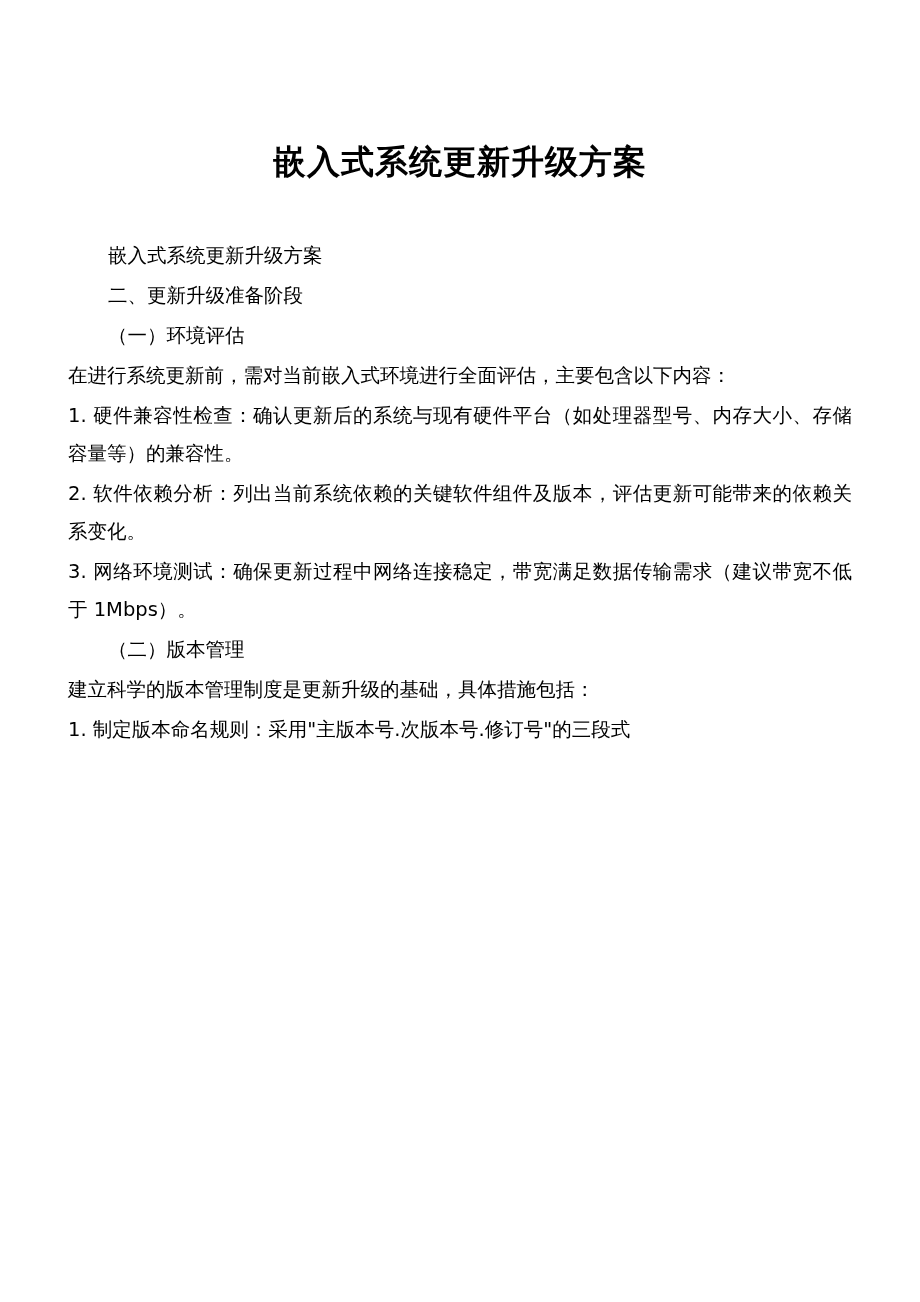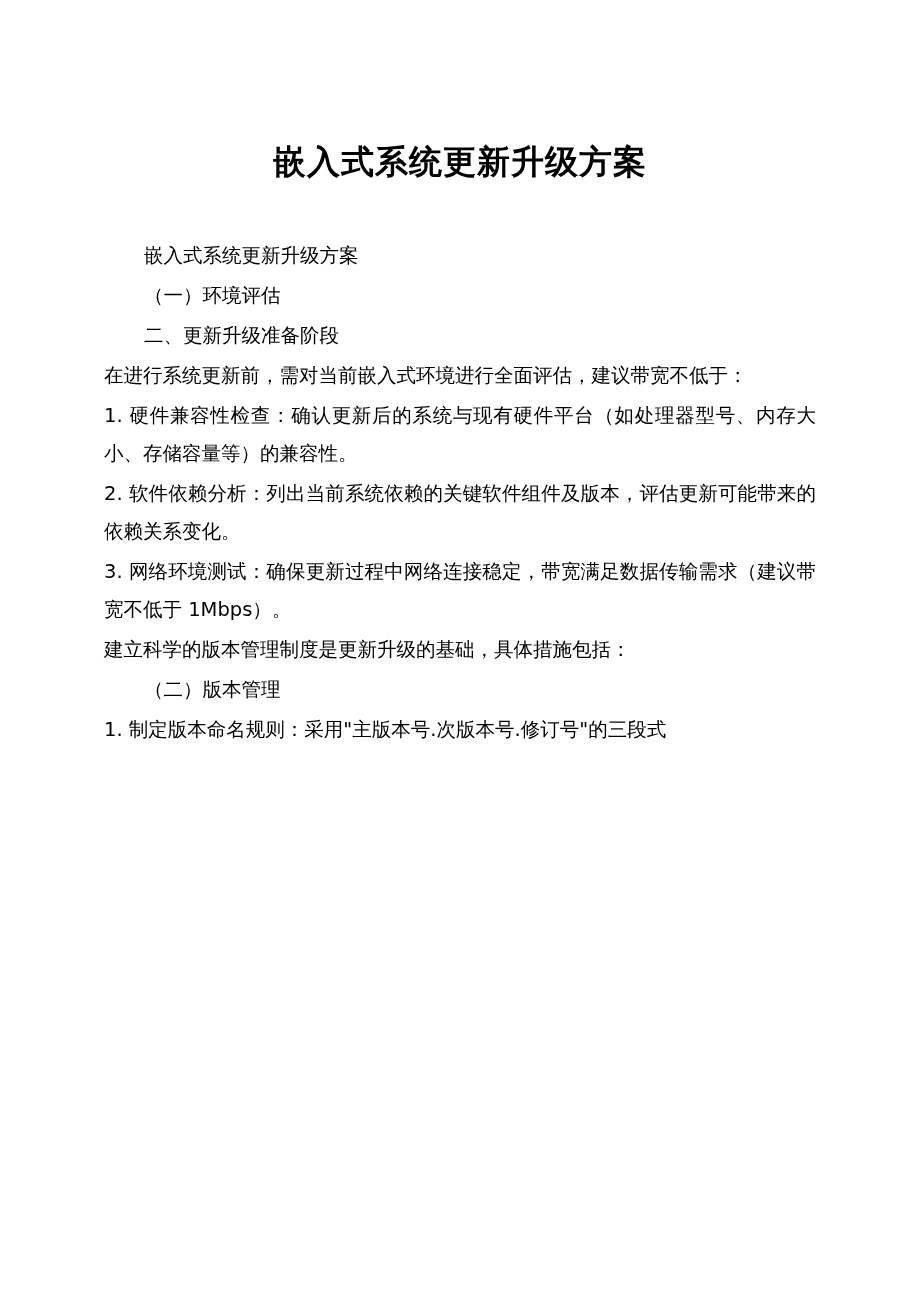"嵌入式系统更新升级方案" .page { padding: 0 104px -> 0 68px }
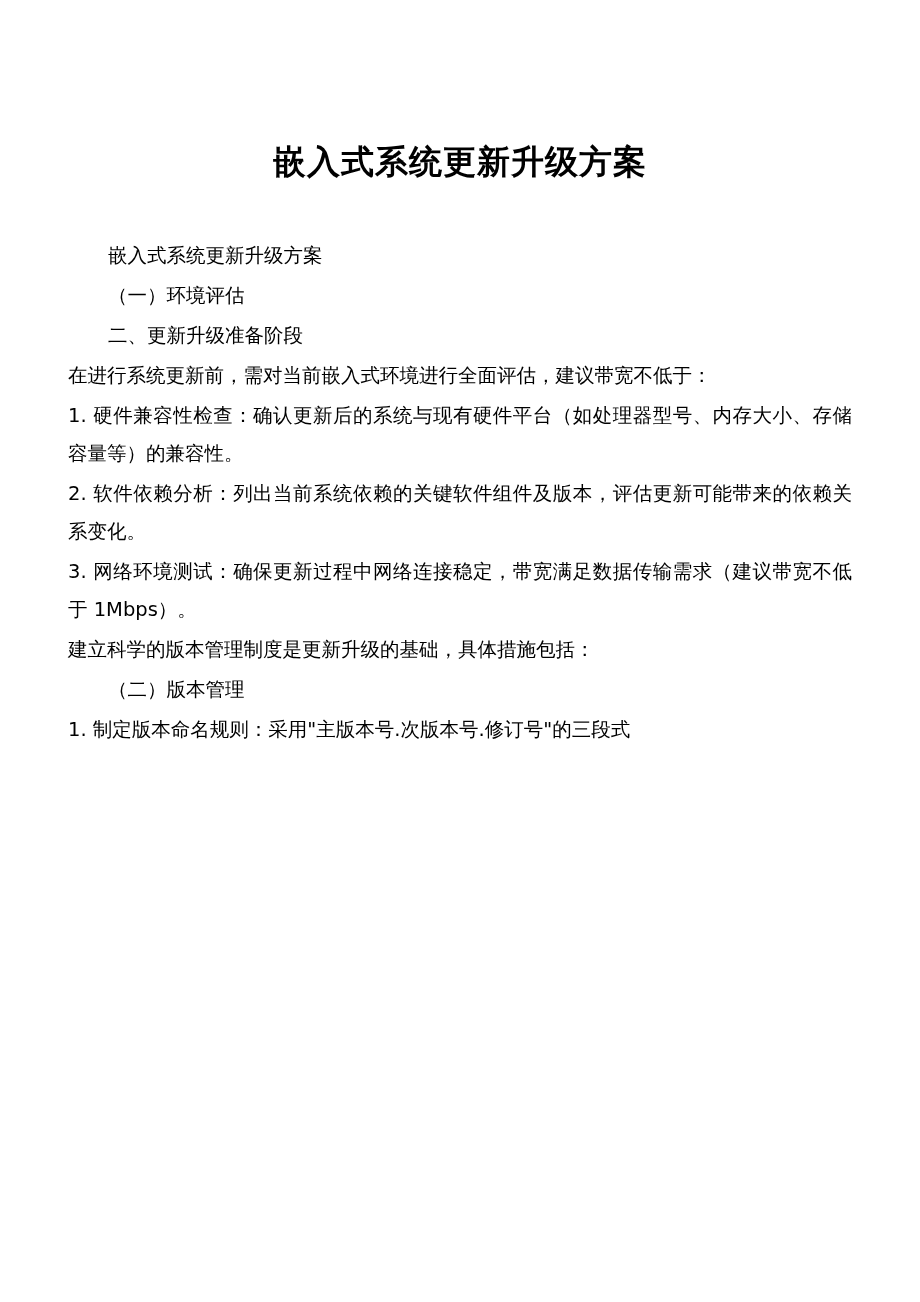"（一）环境评估" p.para { order: before "二、更新升级准备阶段" -> after "二、更新升级准备阶段" }
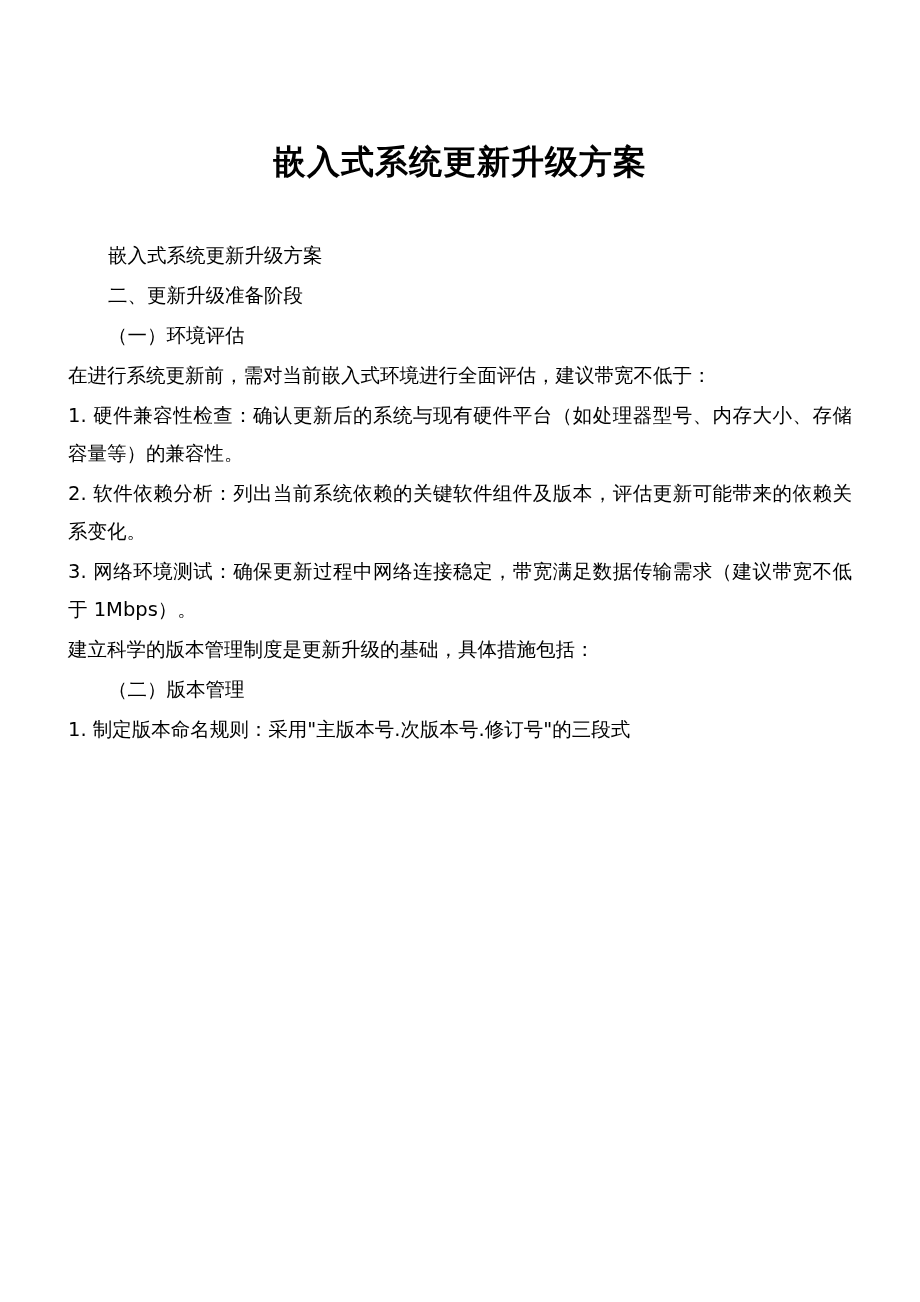"在进行系统更新前，需对当前嵌入式环境进行全面评估，建议带宽不低于：" p.para { text: 建议带宽不低于 -> 主要包含以下内容 }
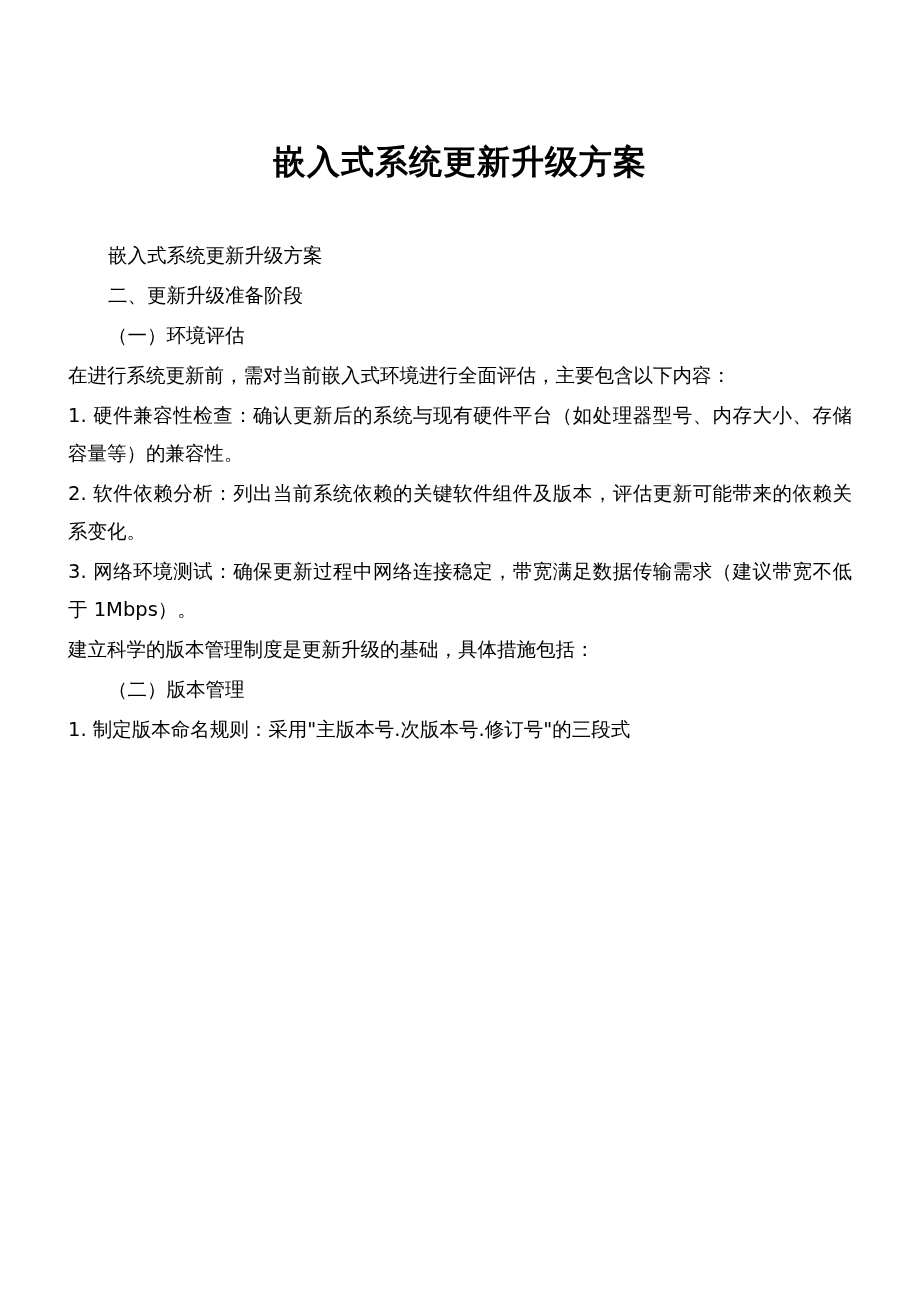"建立科学的版本管理制度是更新升级的基础，具体措施包括：" p.para { order: before "（二）版本管理" -> after "（二）版本管理" }
